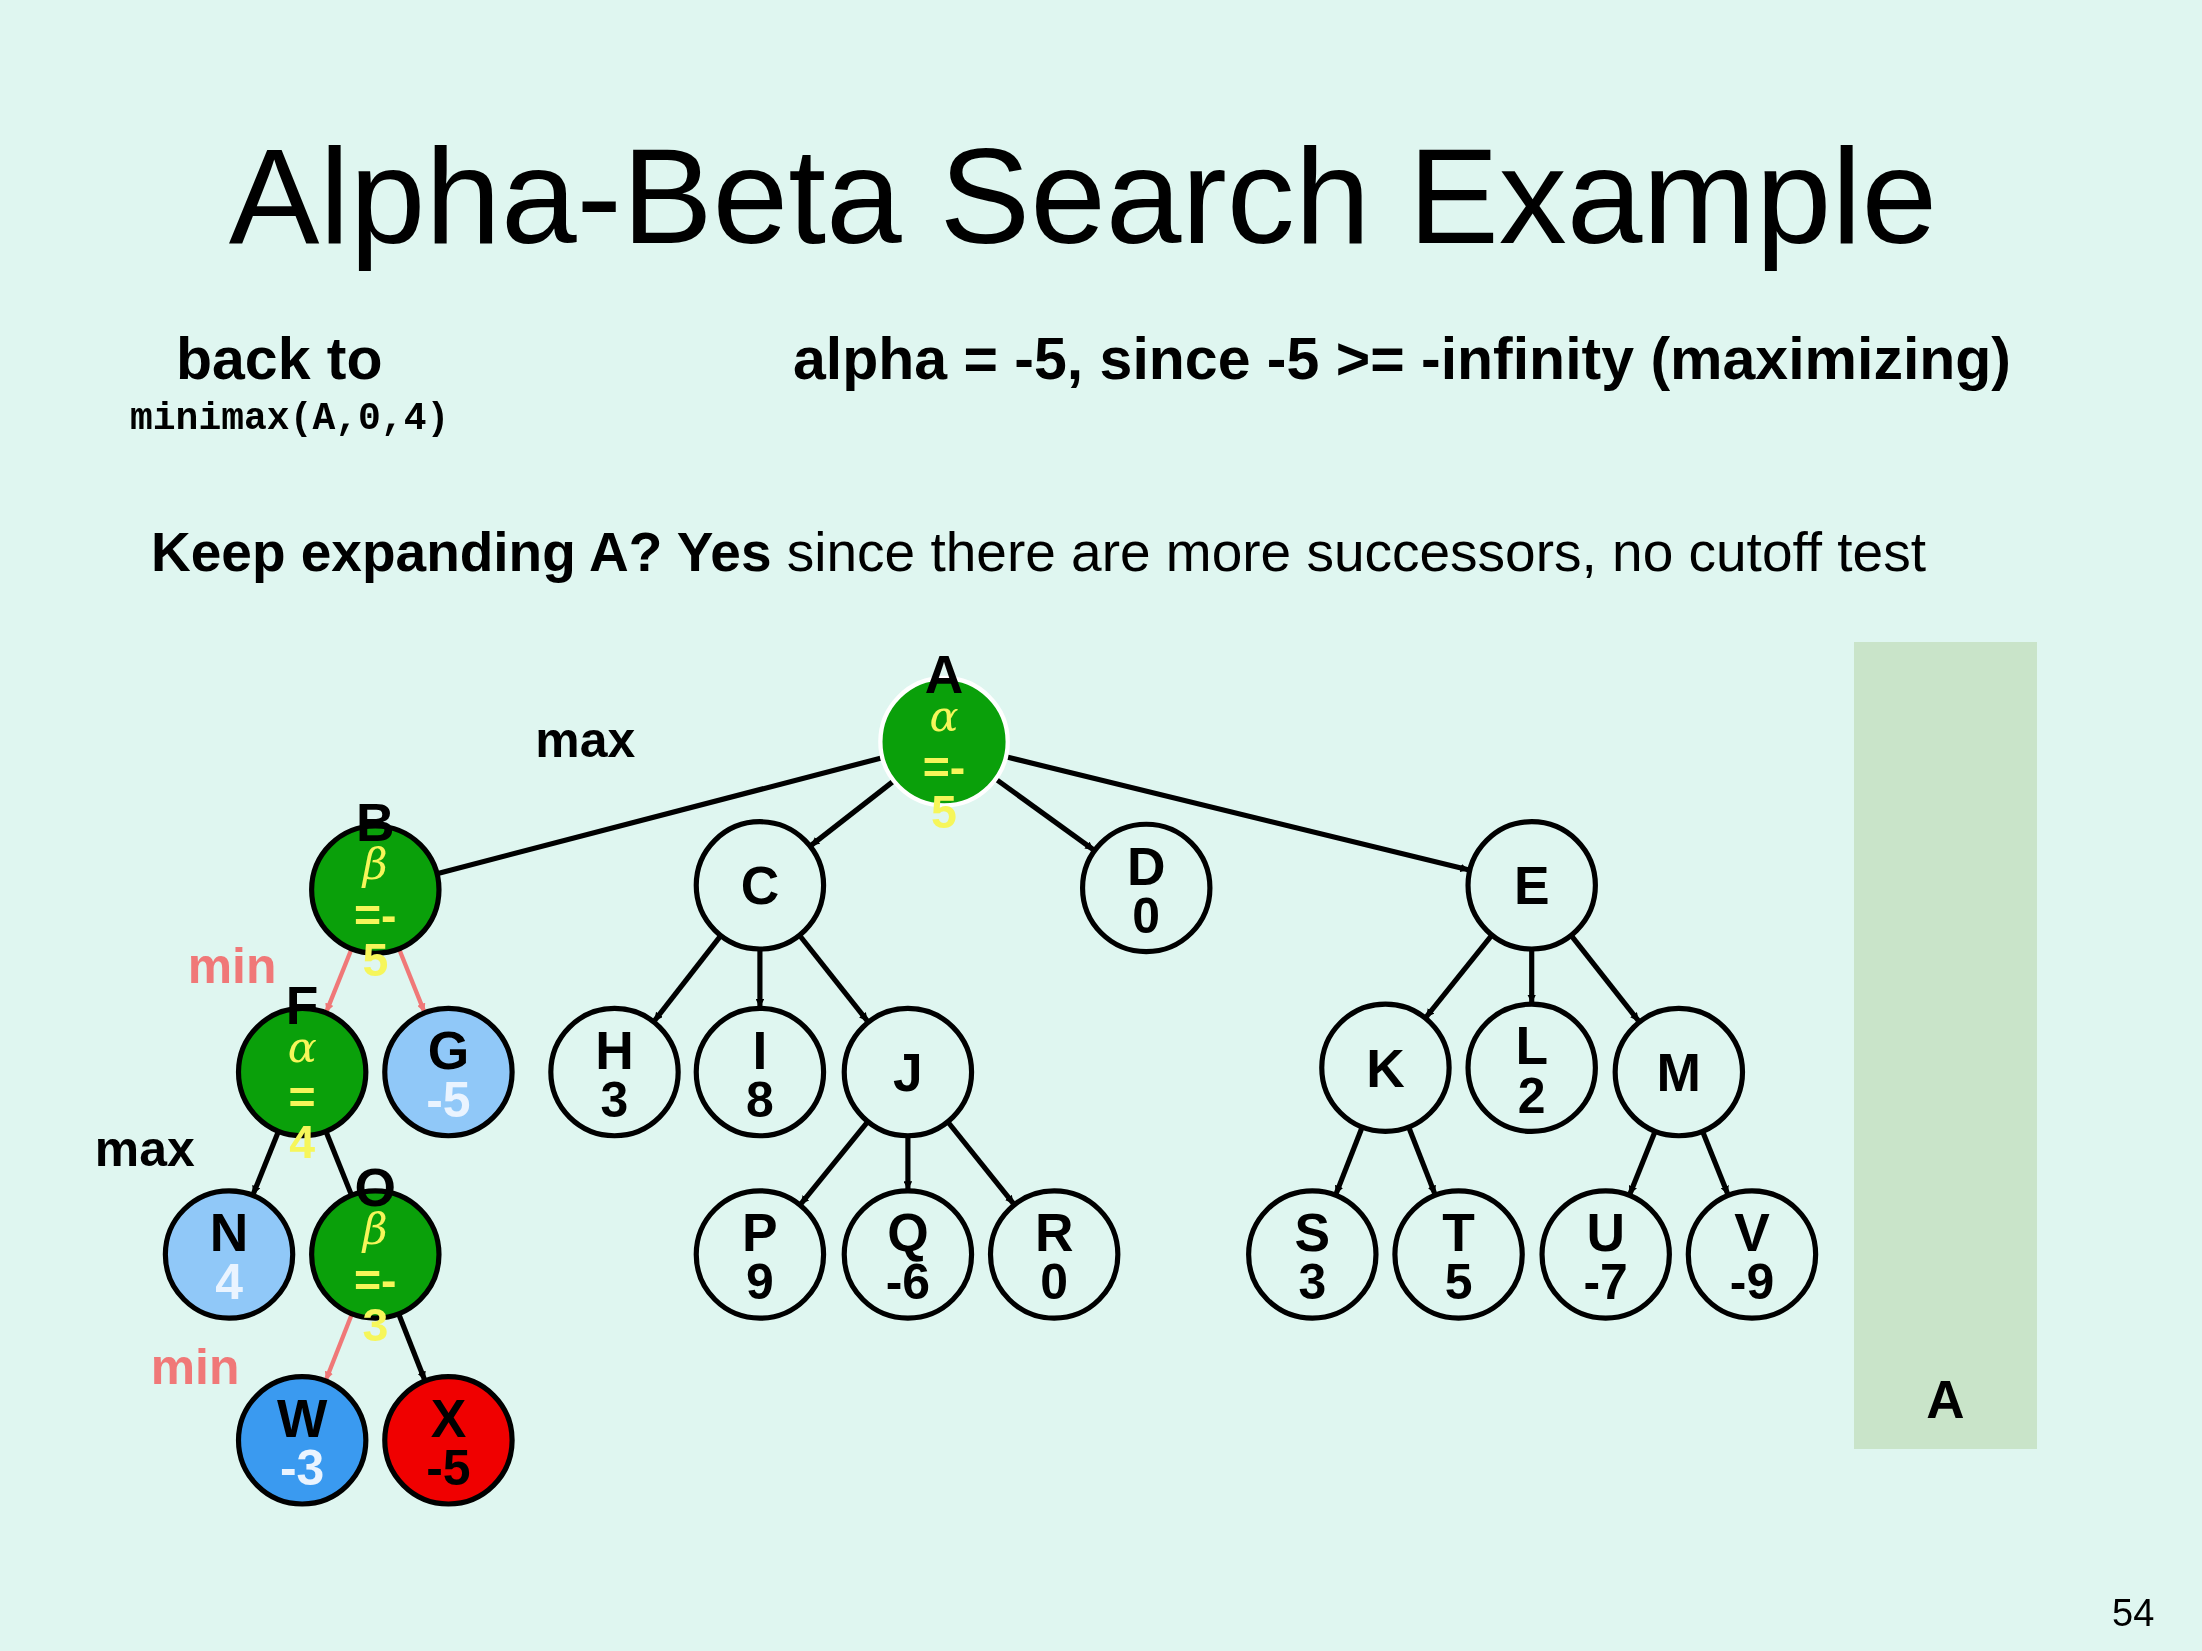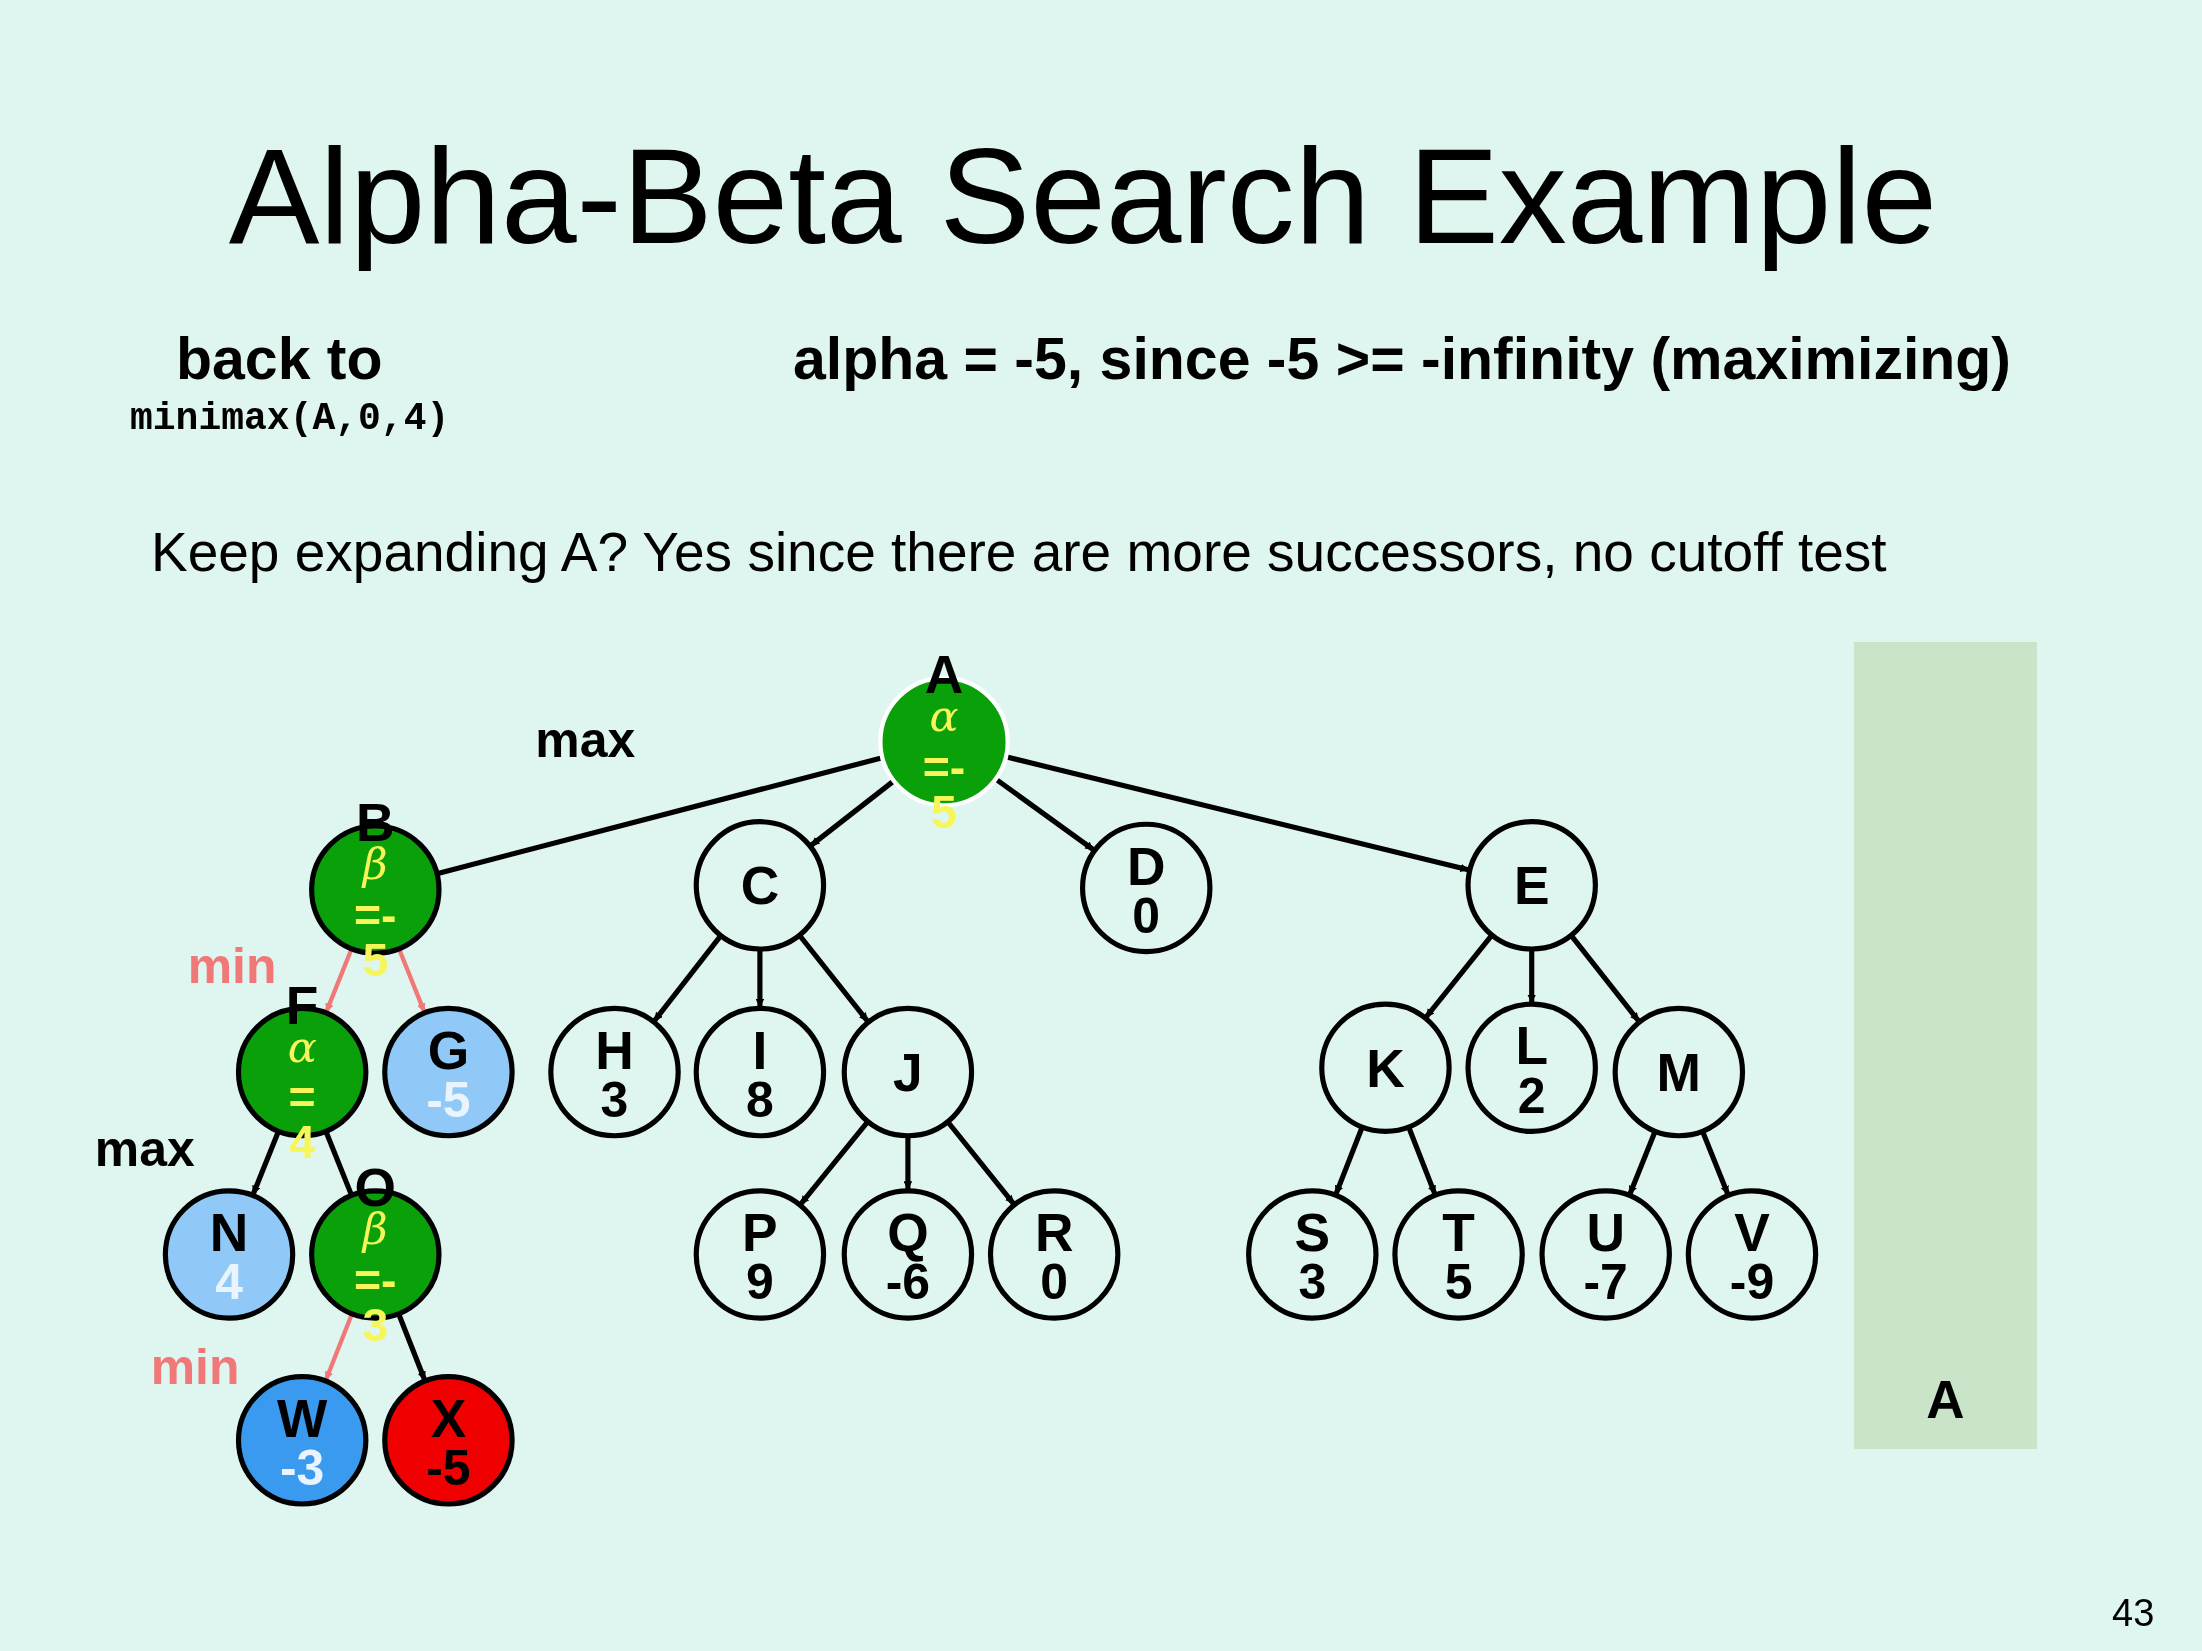"Keep expanding A? Yes" .keep b { font-weight: normal -> bold }
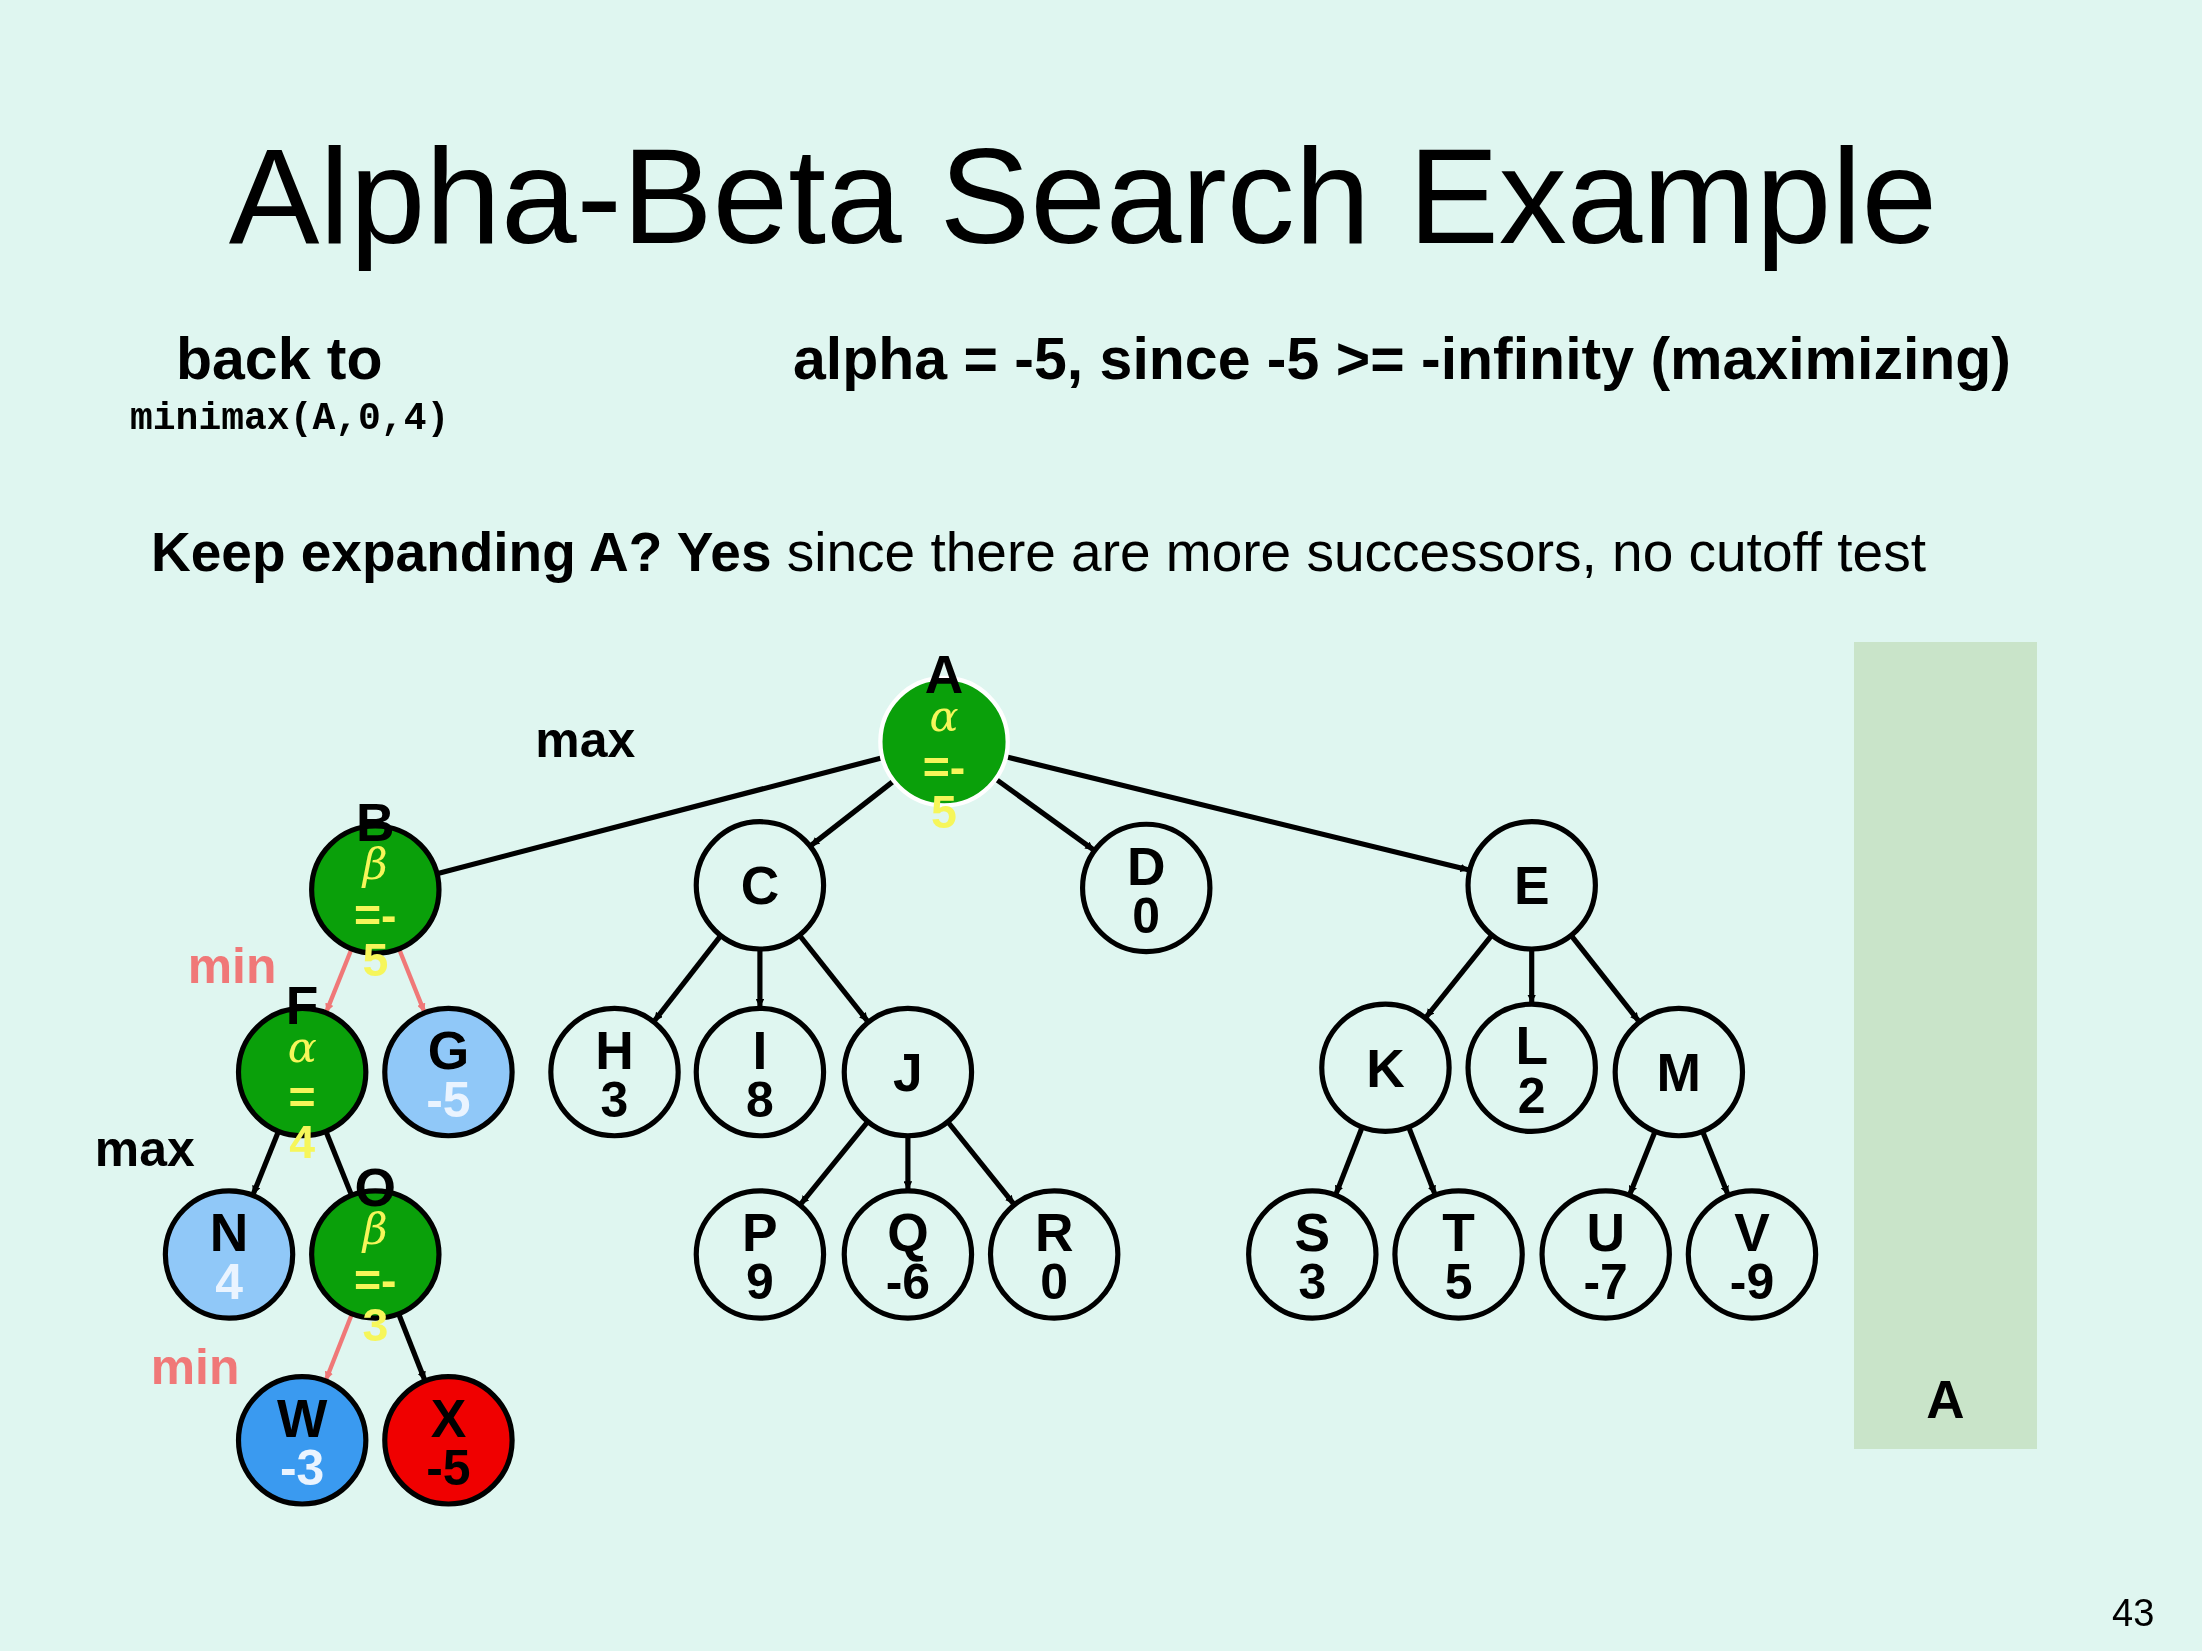"43" div.page-num { text: 43 -> 54 }
